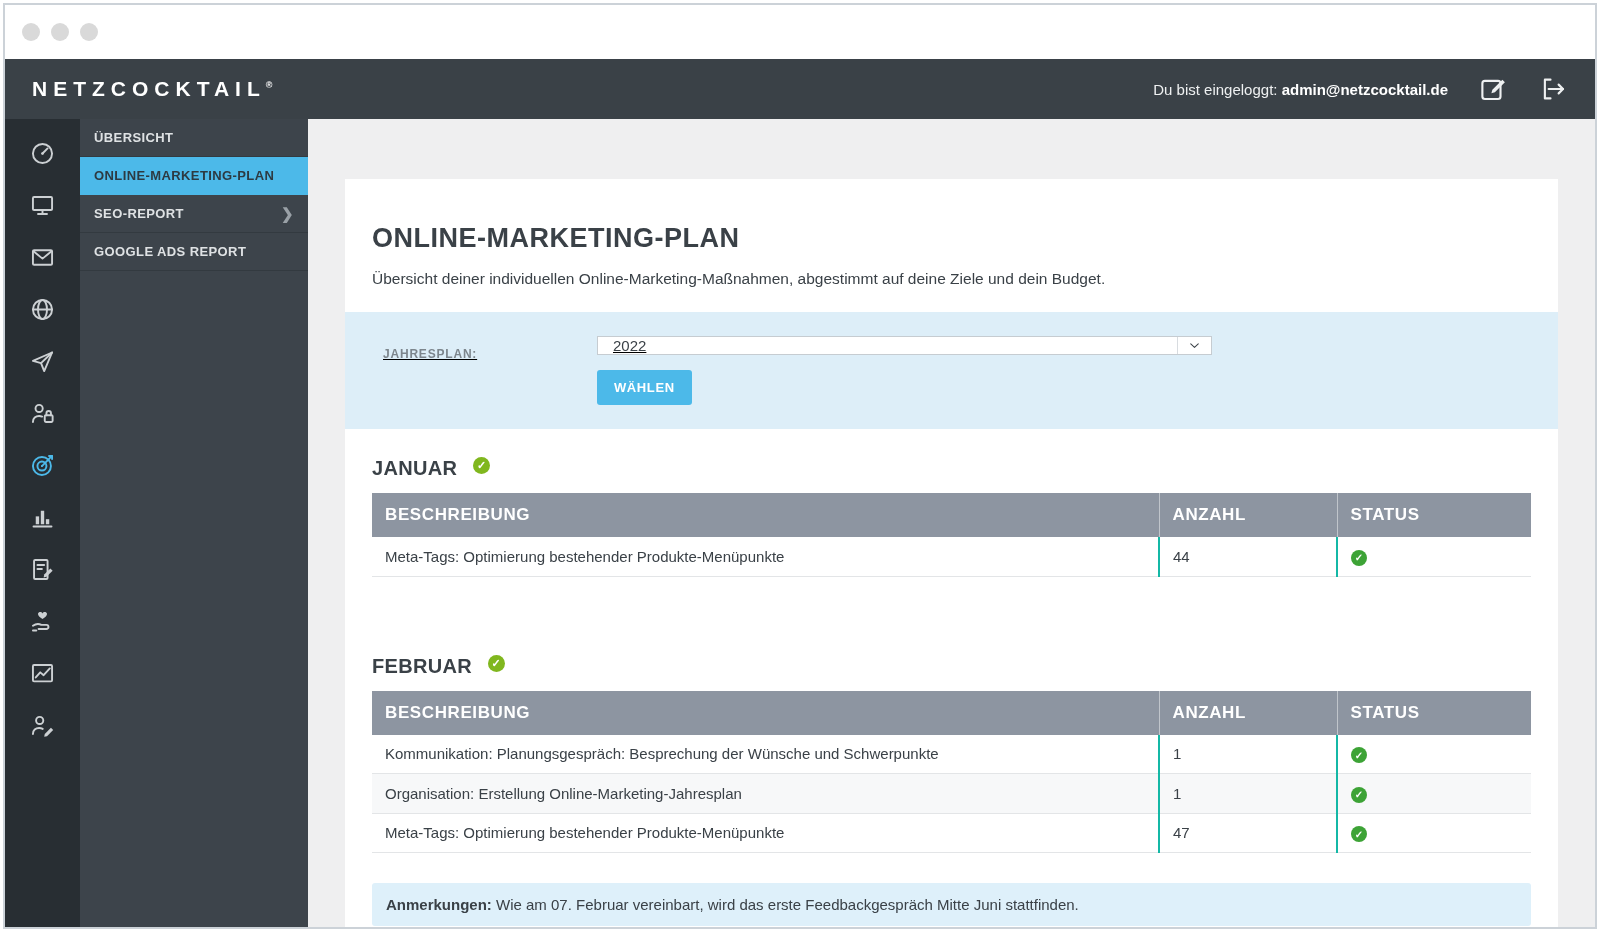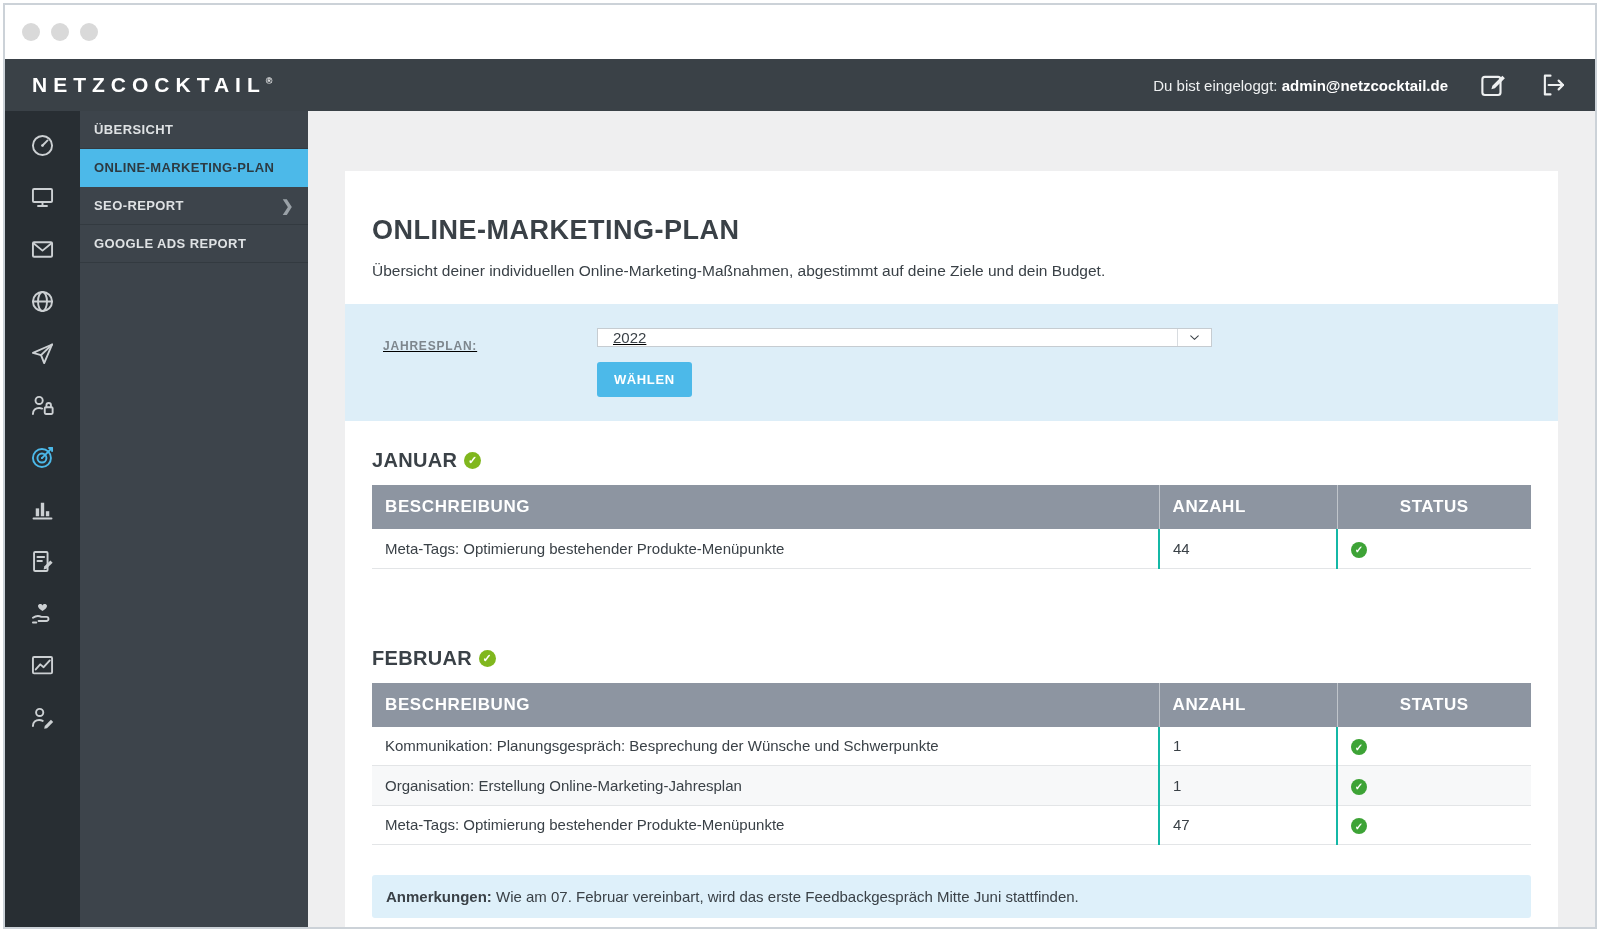"NETZCOCKTAIL®" .topbar { height: 52px -> 60px }
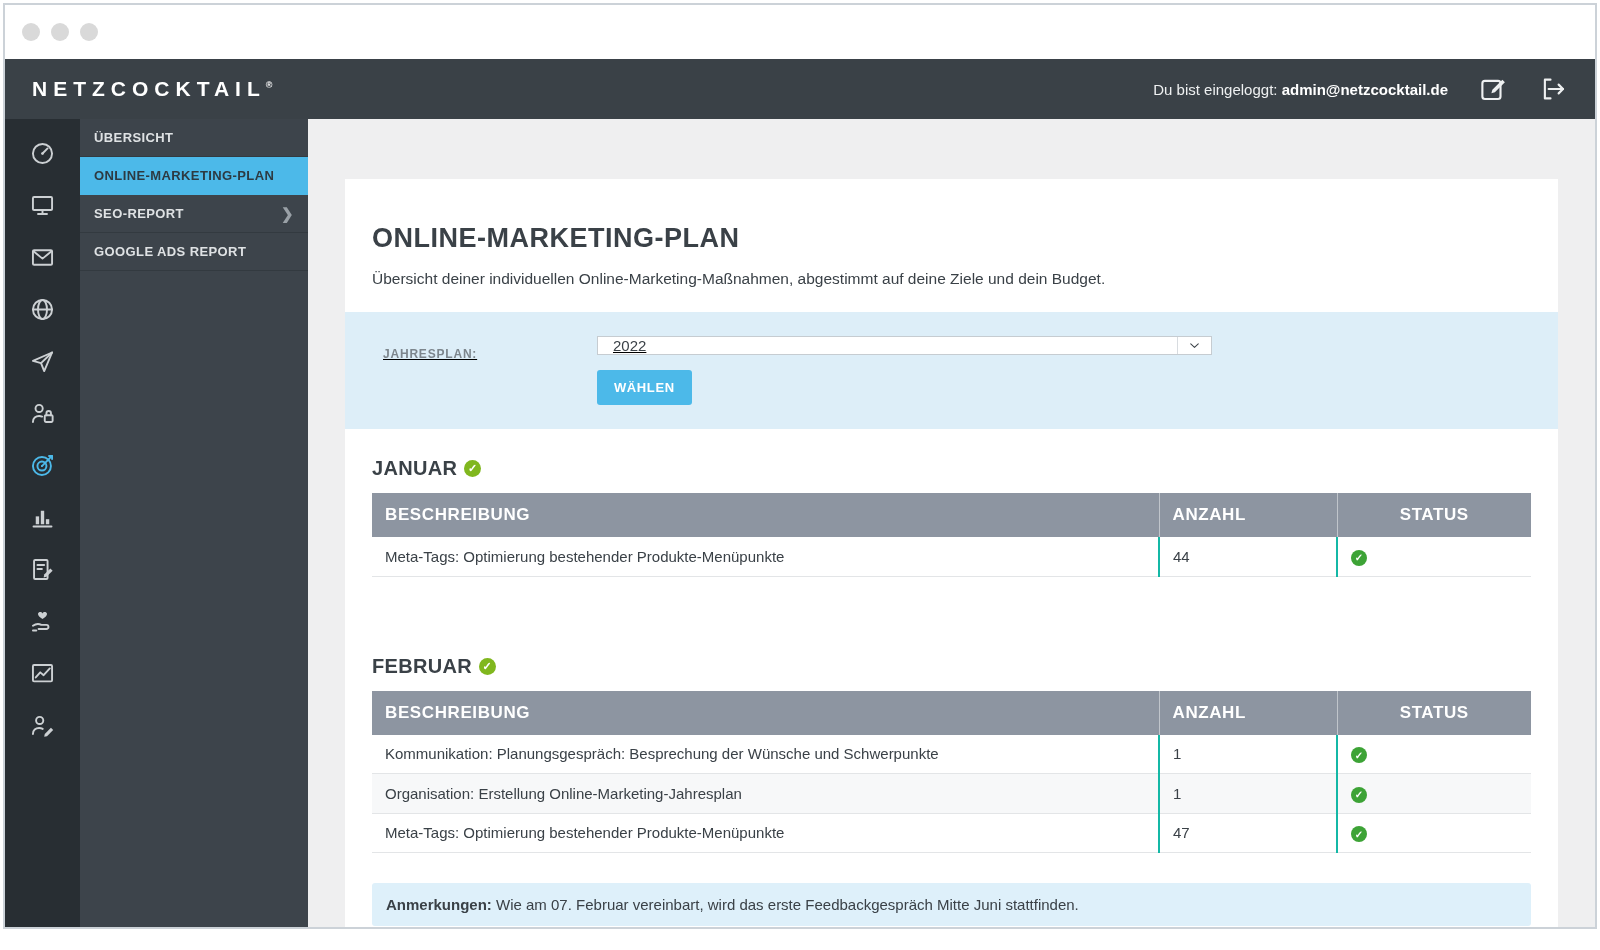"JANUAR" .month-head { align-items: center -> flex-start; gap: 7px -> 16px }
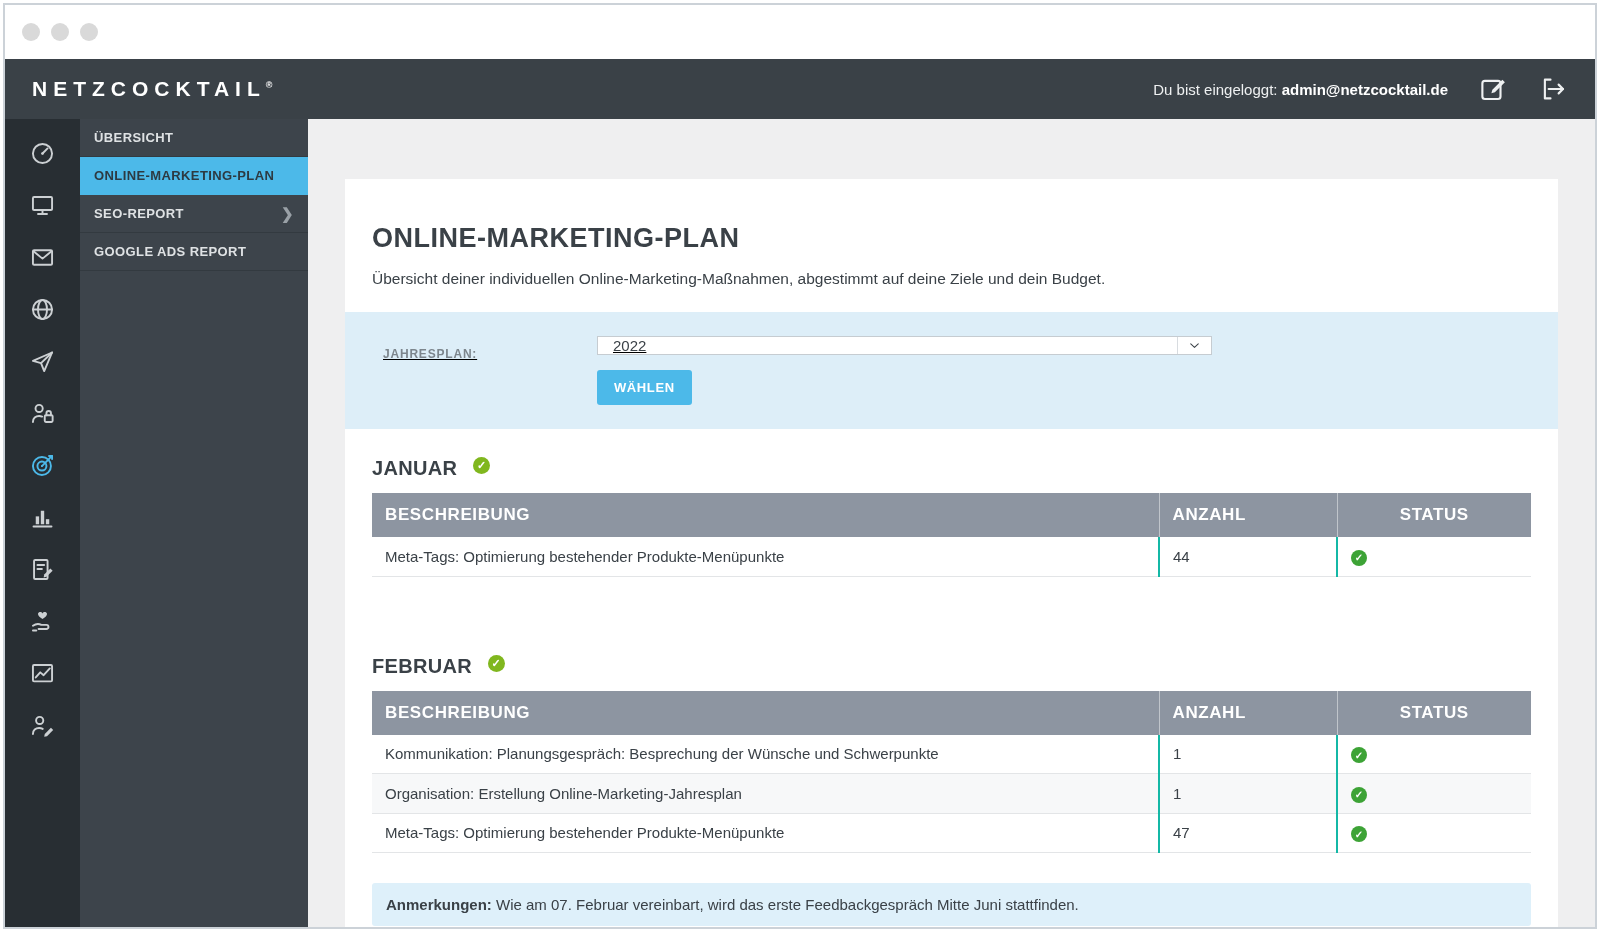"STATUS" th:last-child { text-align: center -> none }
